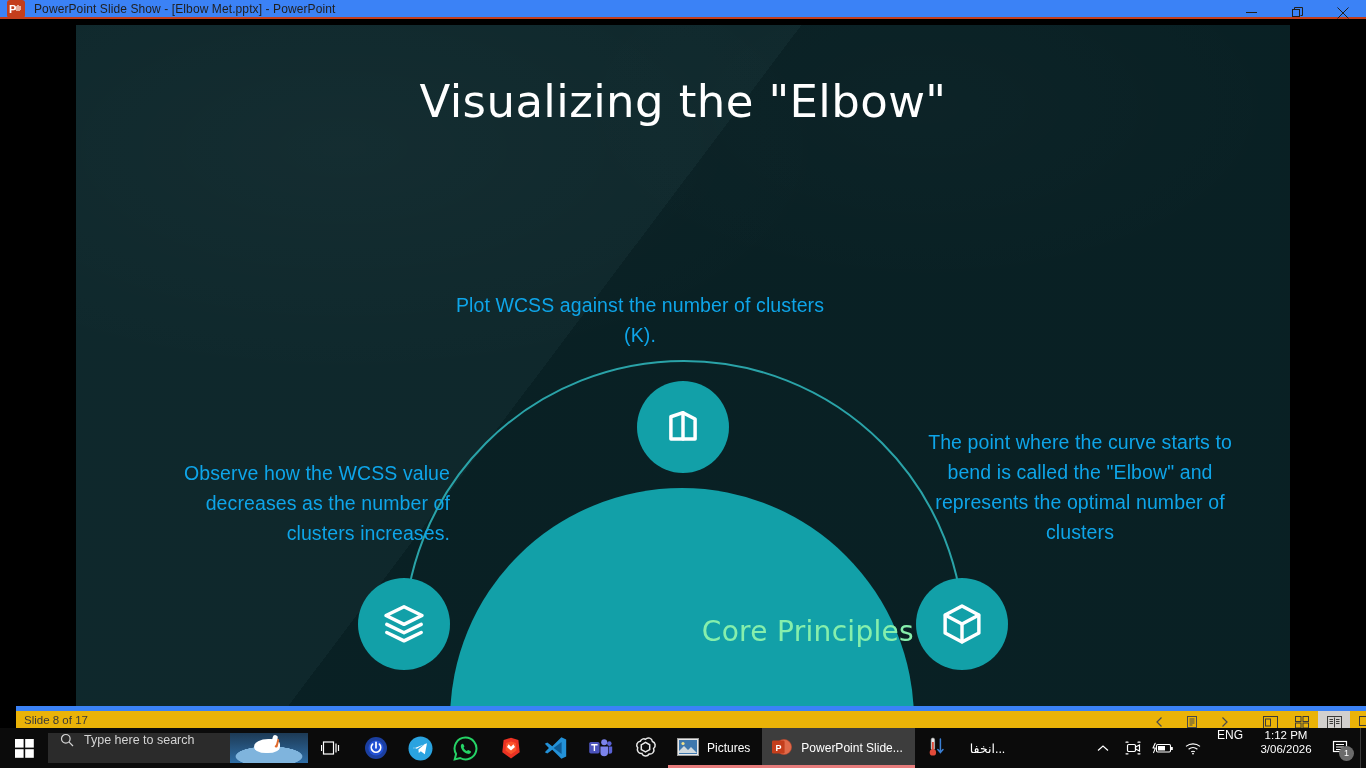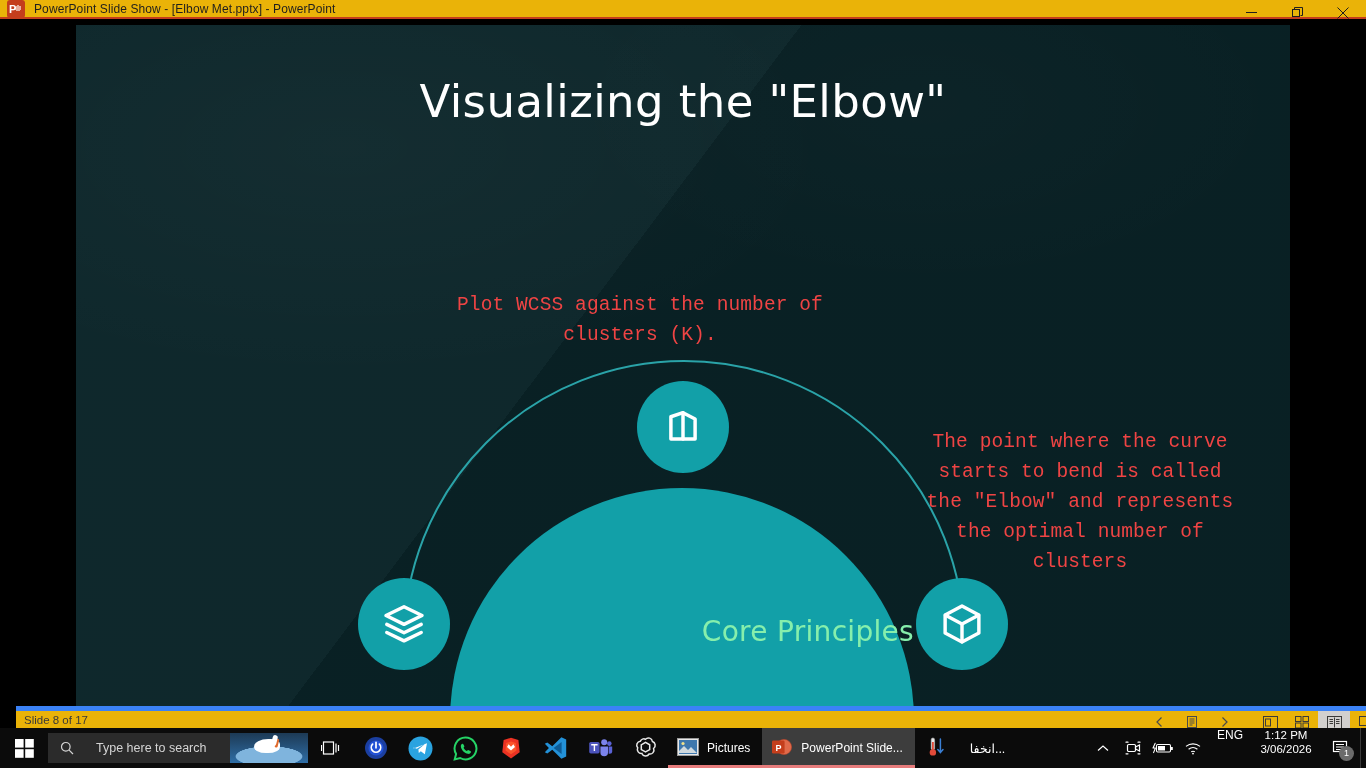"PowerPoint Slide Show - [Elbow" #titlebar { background: #eab308 -> #3b82f6 }
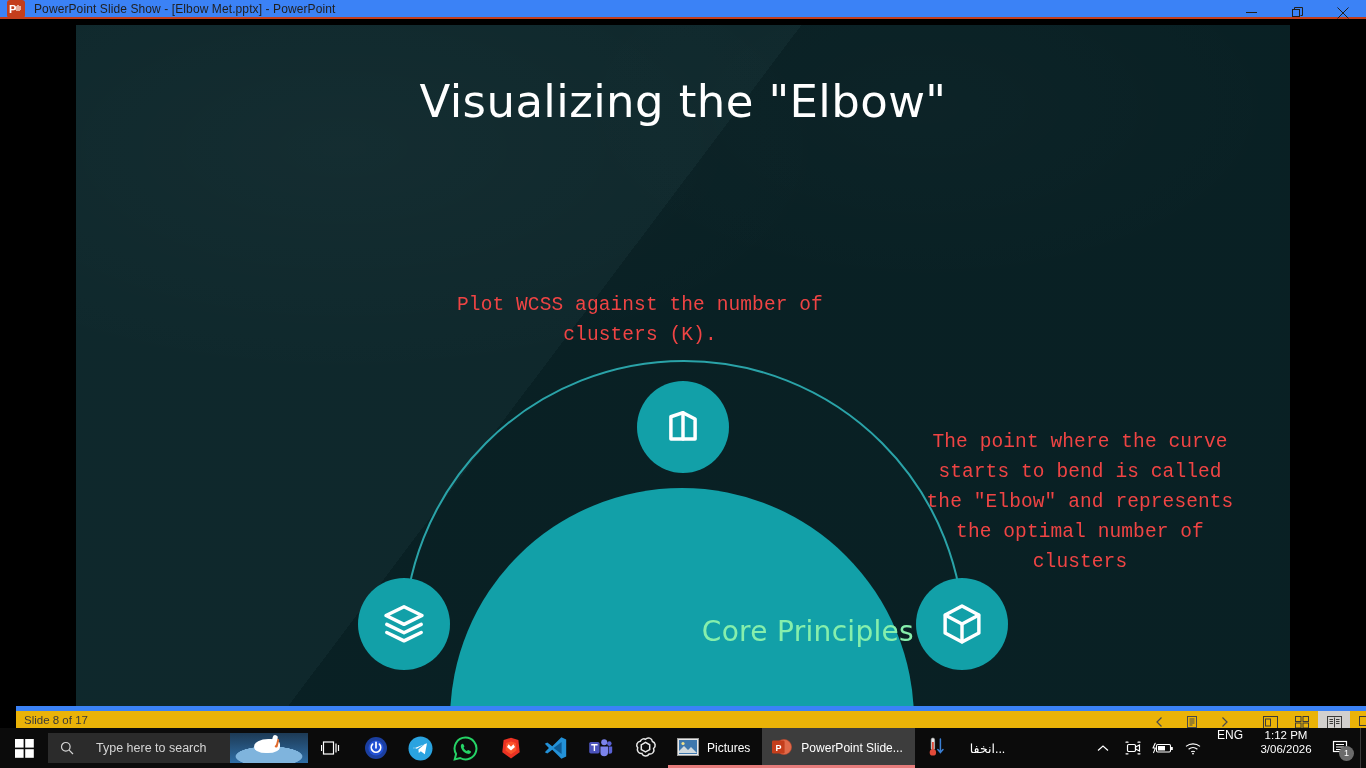"Plot WCSS against the number" .callout { color: #ef4444 -> #0ea5e9; font-family: Liberation Mono, monospace -> Liberation Sans, sans-serif }
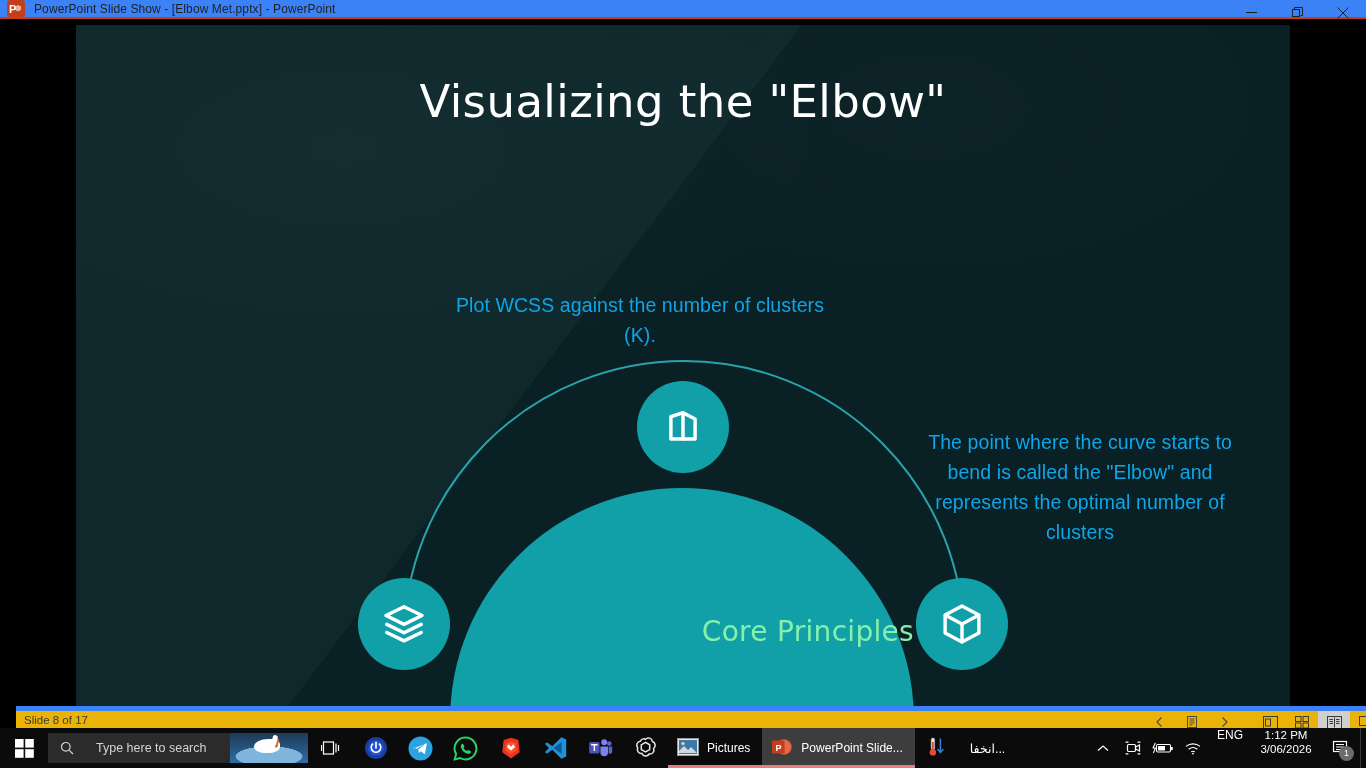"Observe how the WCSS value" div.callout { html: none -> <div>Observe how the WCSS value decreases as the number of clusters increases.</div> }
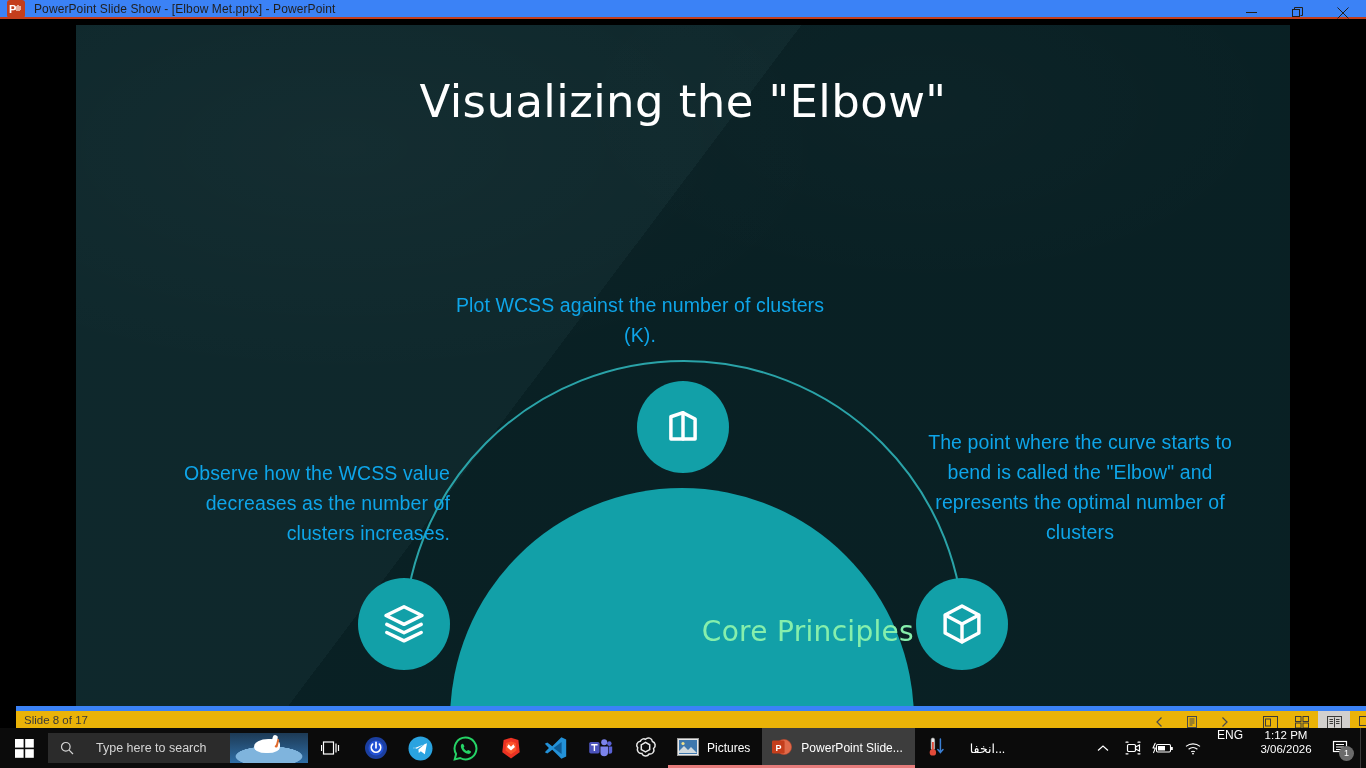"Type here to search" #search-box { align-items: center -> flex-start; gap: 12px -> none }
